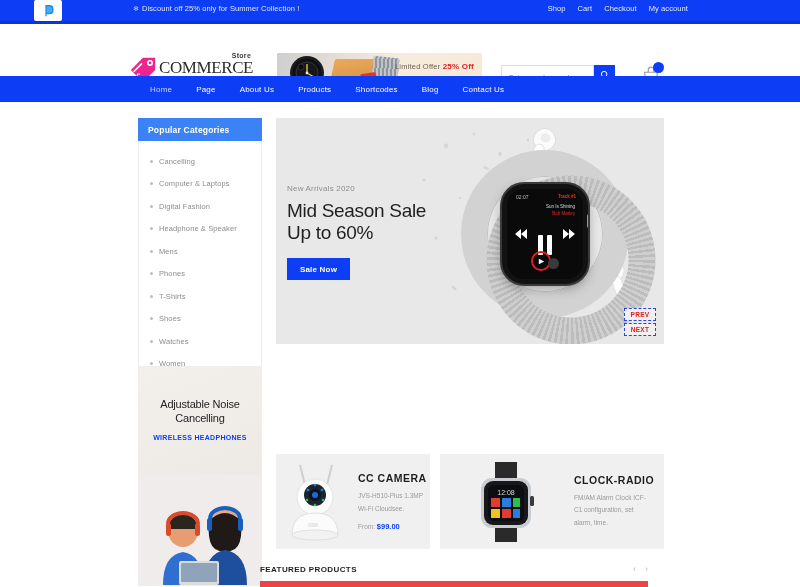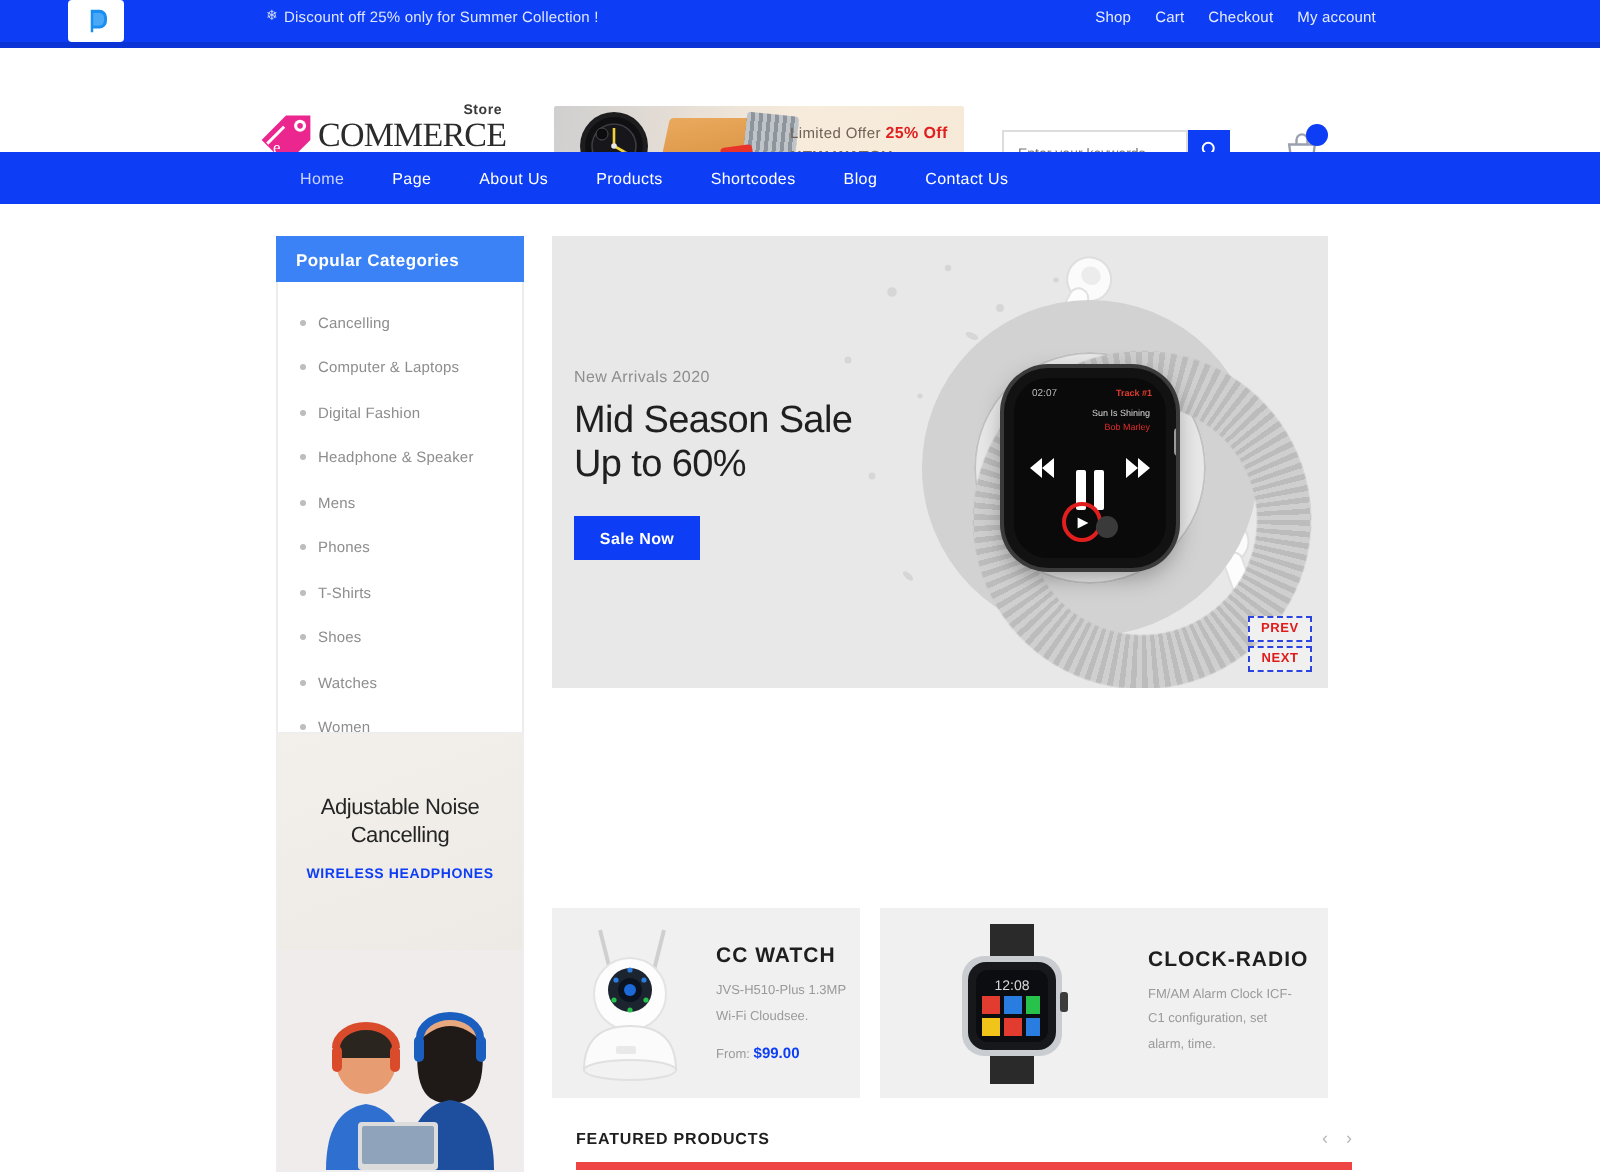"CC WATCH" div.pc-title { text: WATCH -> CAMERA }
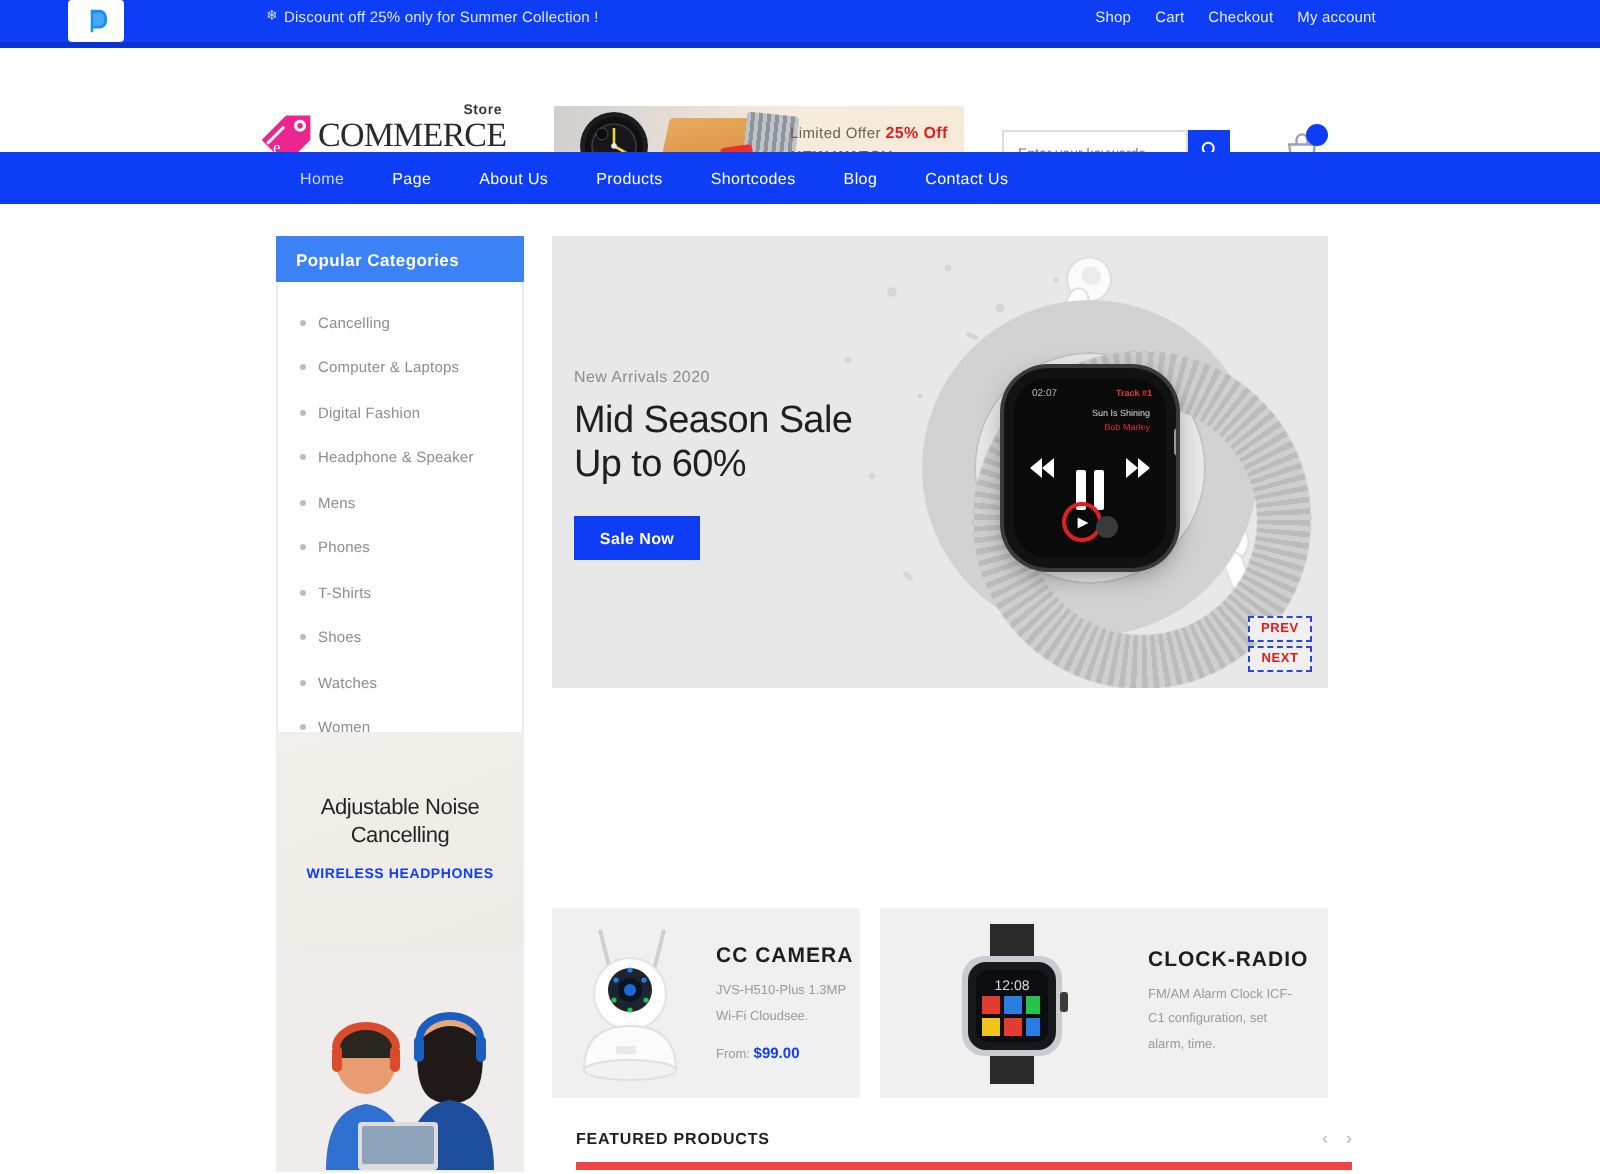"FEATURED PRODUCTS" .featured-head { border-bottom: 4px solid #ef4444 -> 6px solid #ef4444; left: 288px -> 260px }
